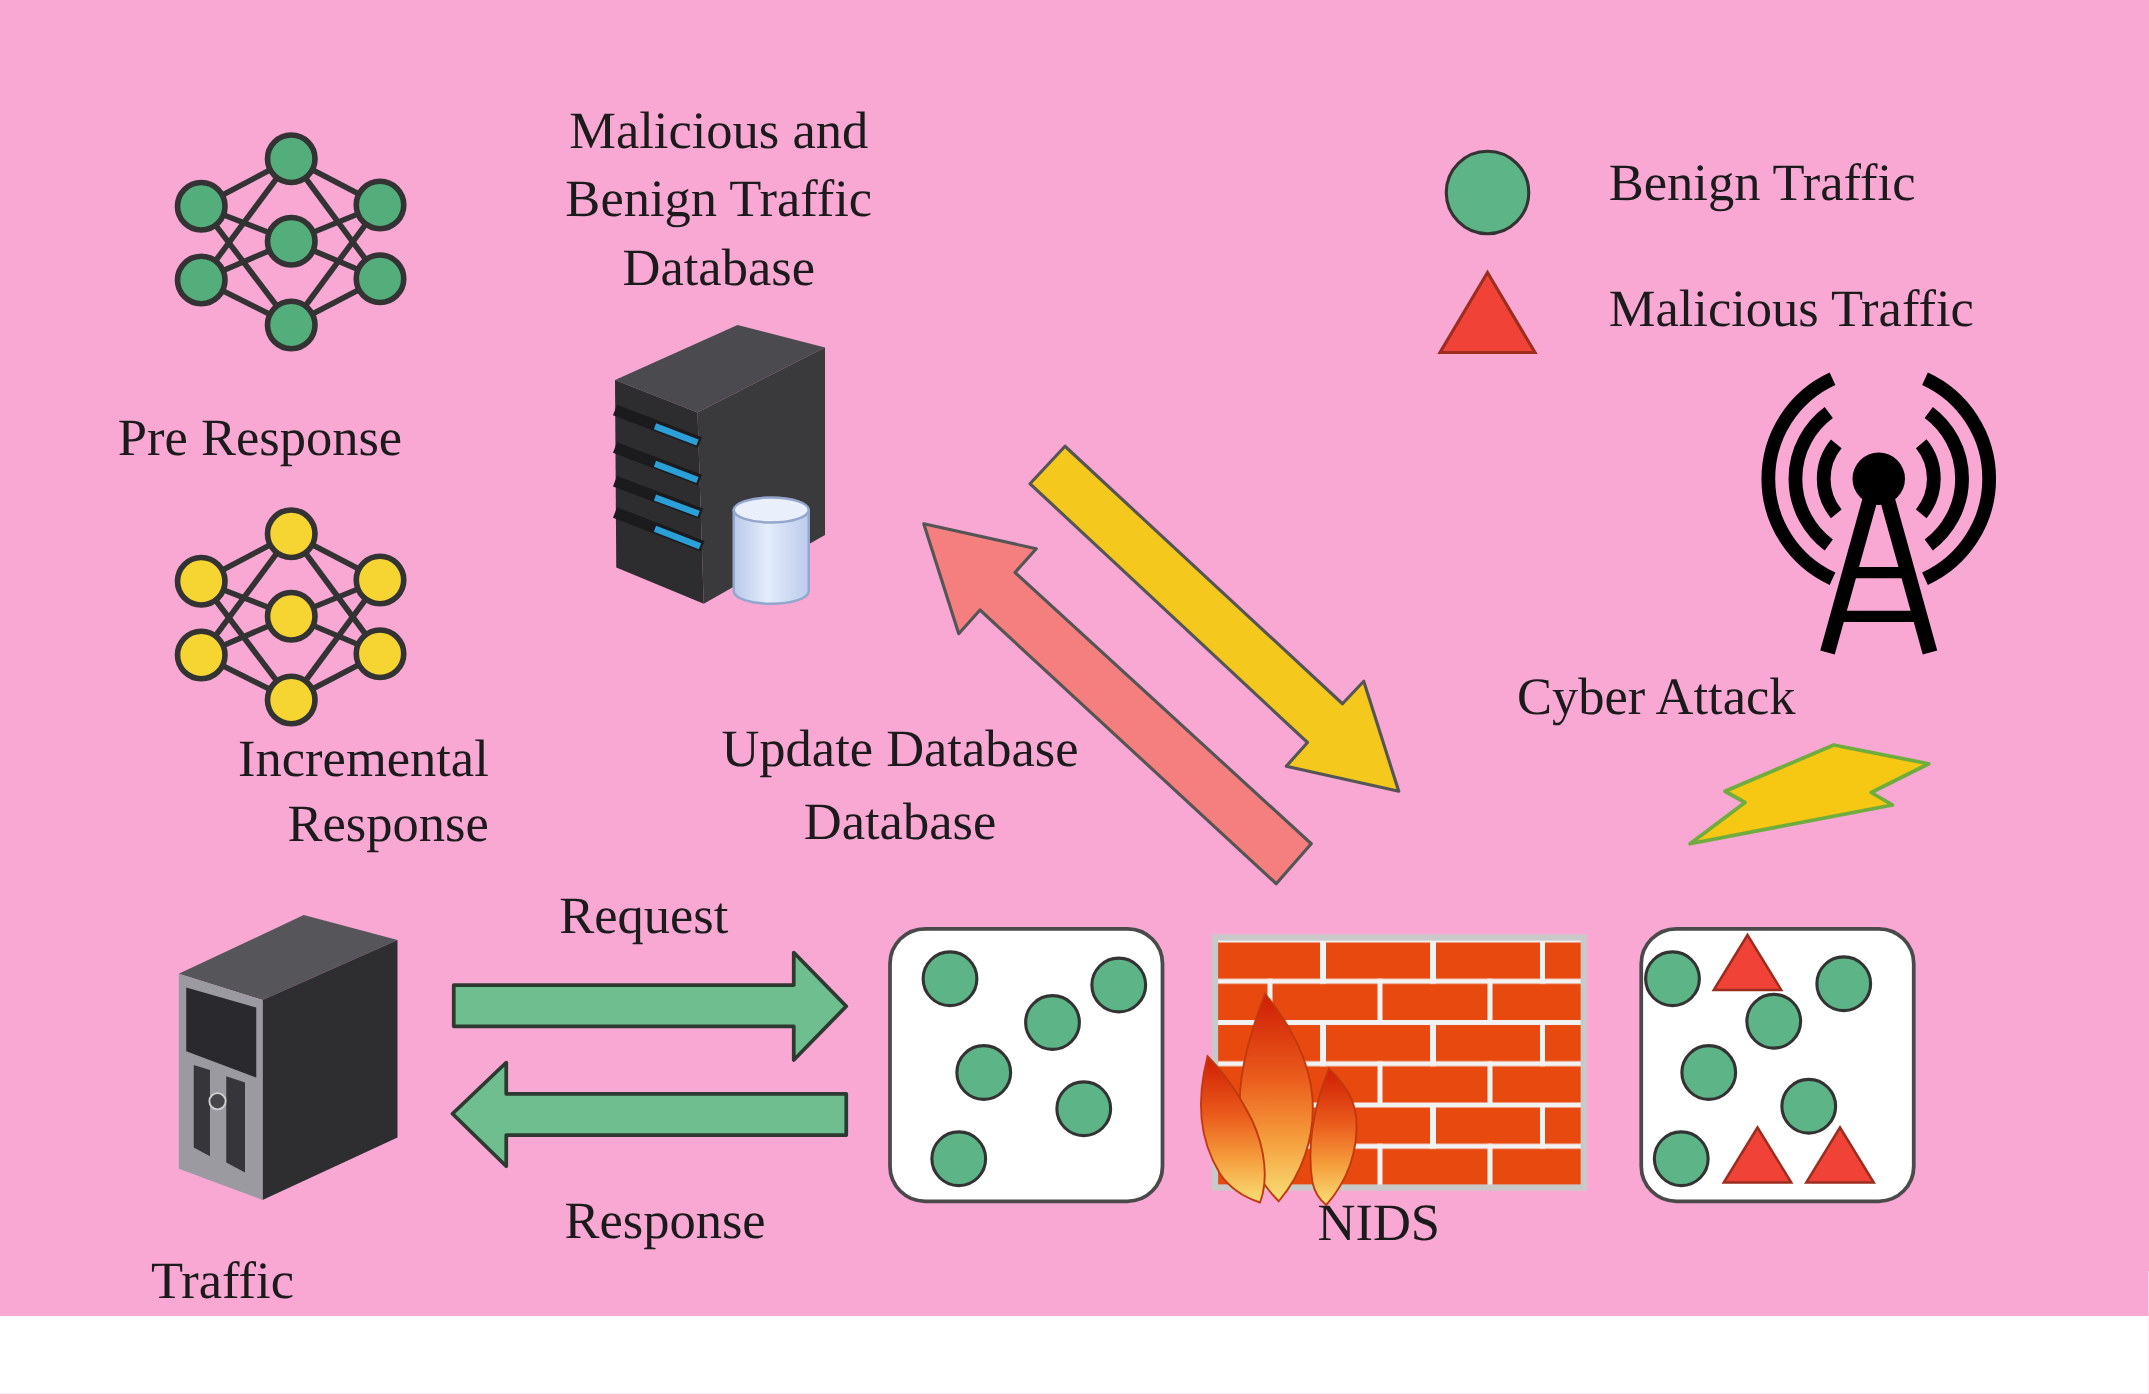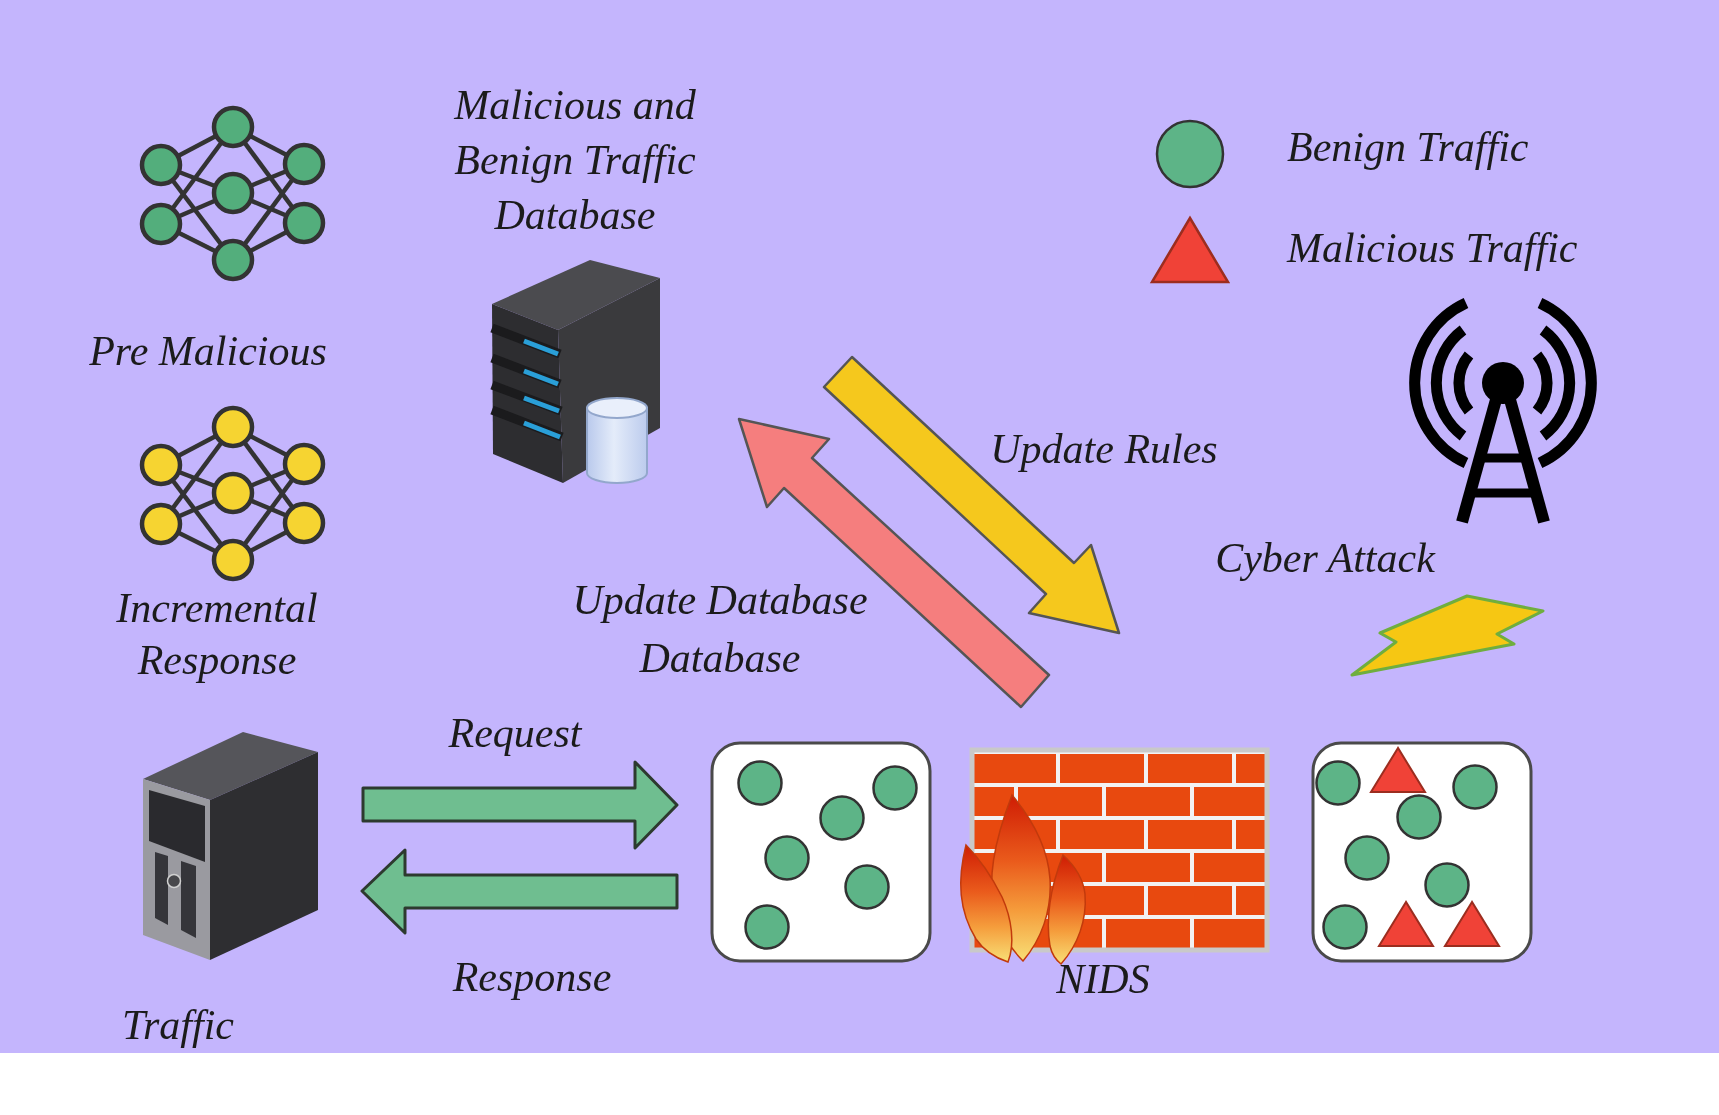"Malicious and" .canvas { background: #c4b5fd -> #f9a8d4; font-style: italic -> none }
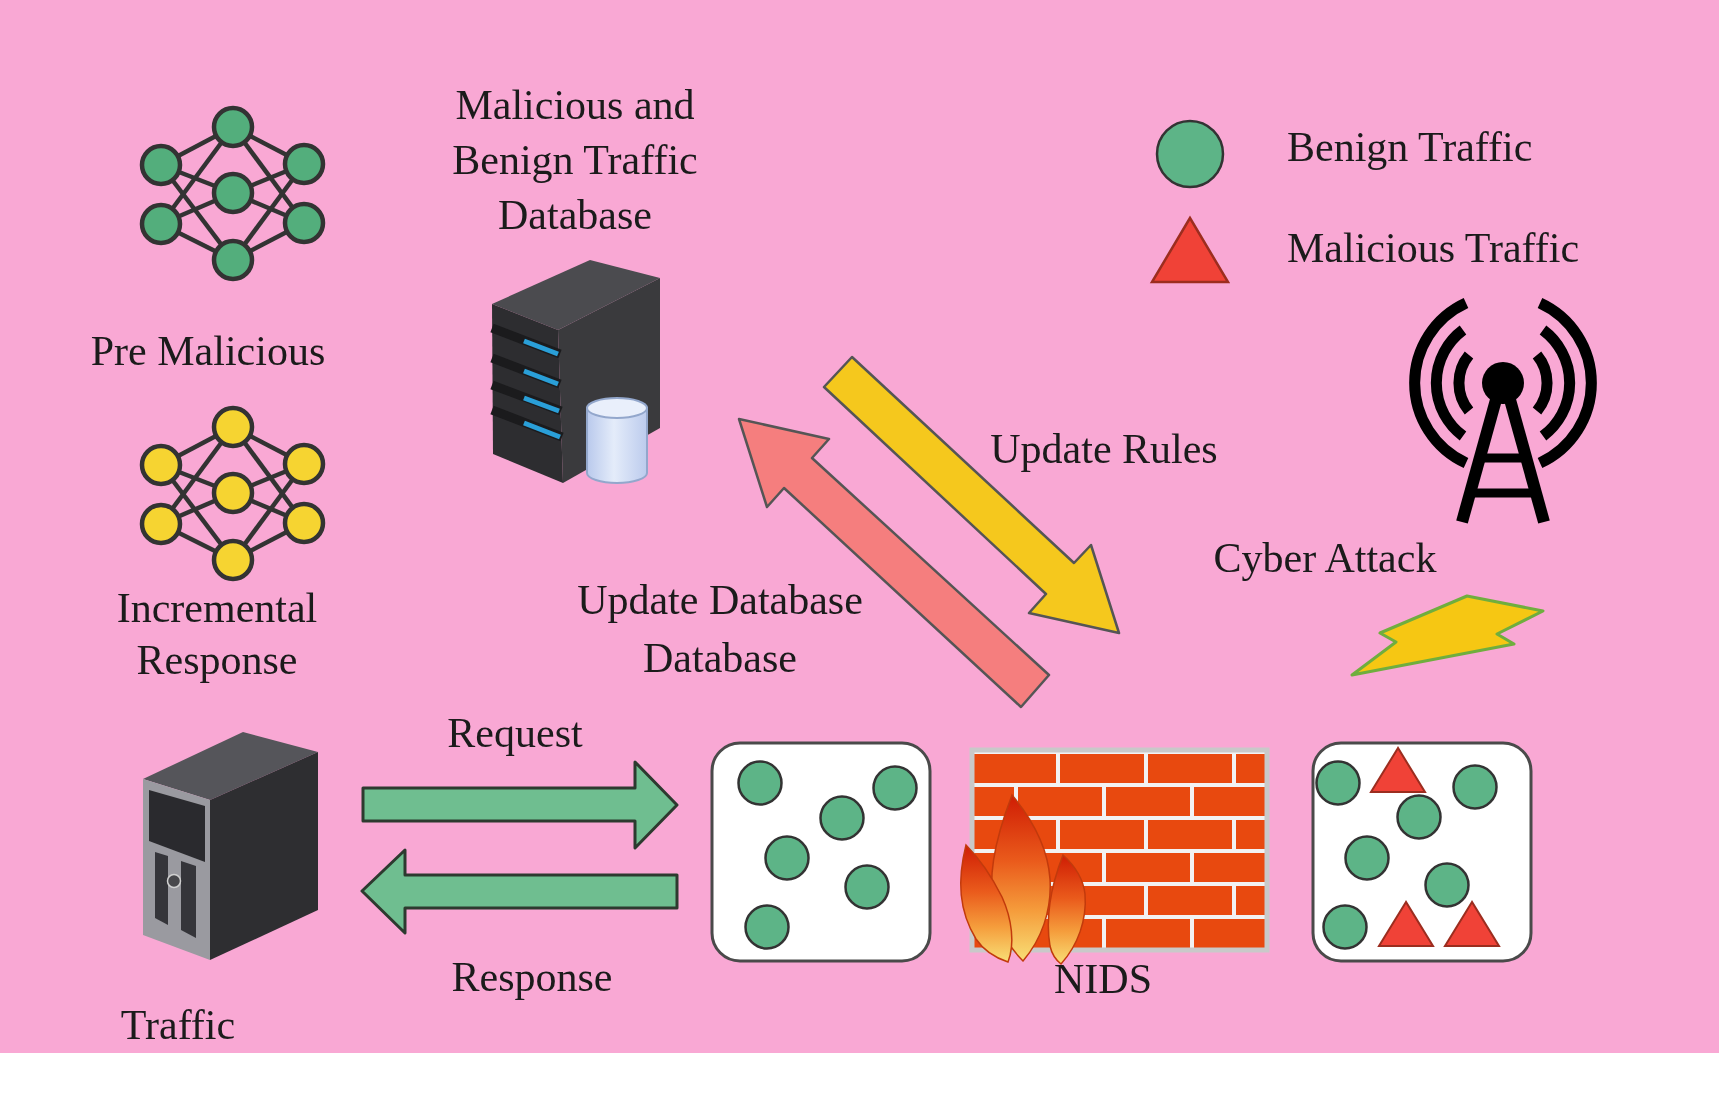"Pre Malicious" div.lbl { text: Malicious -> Response }
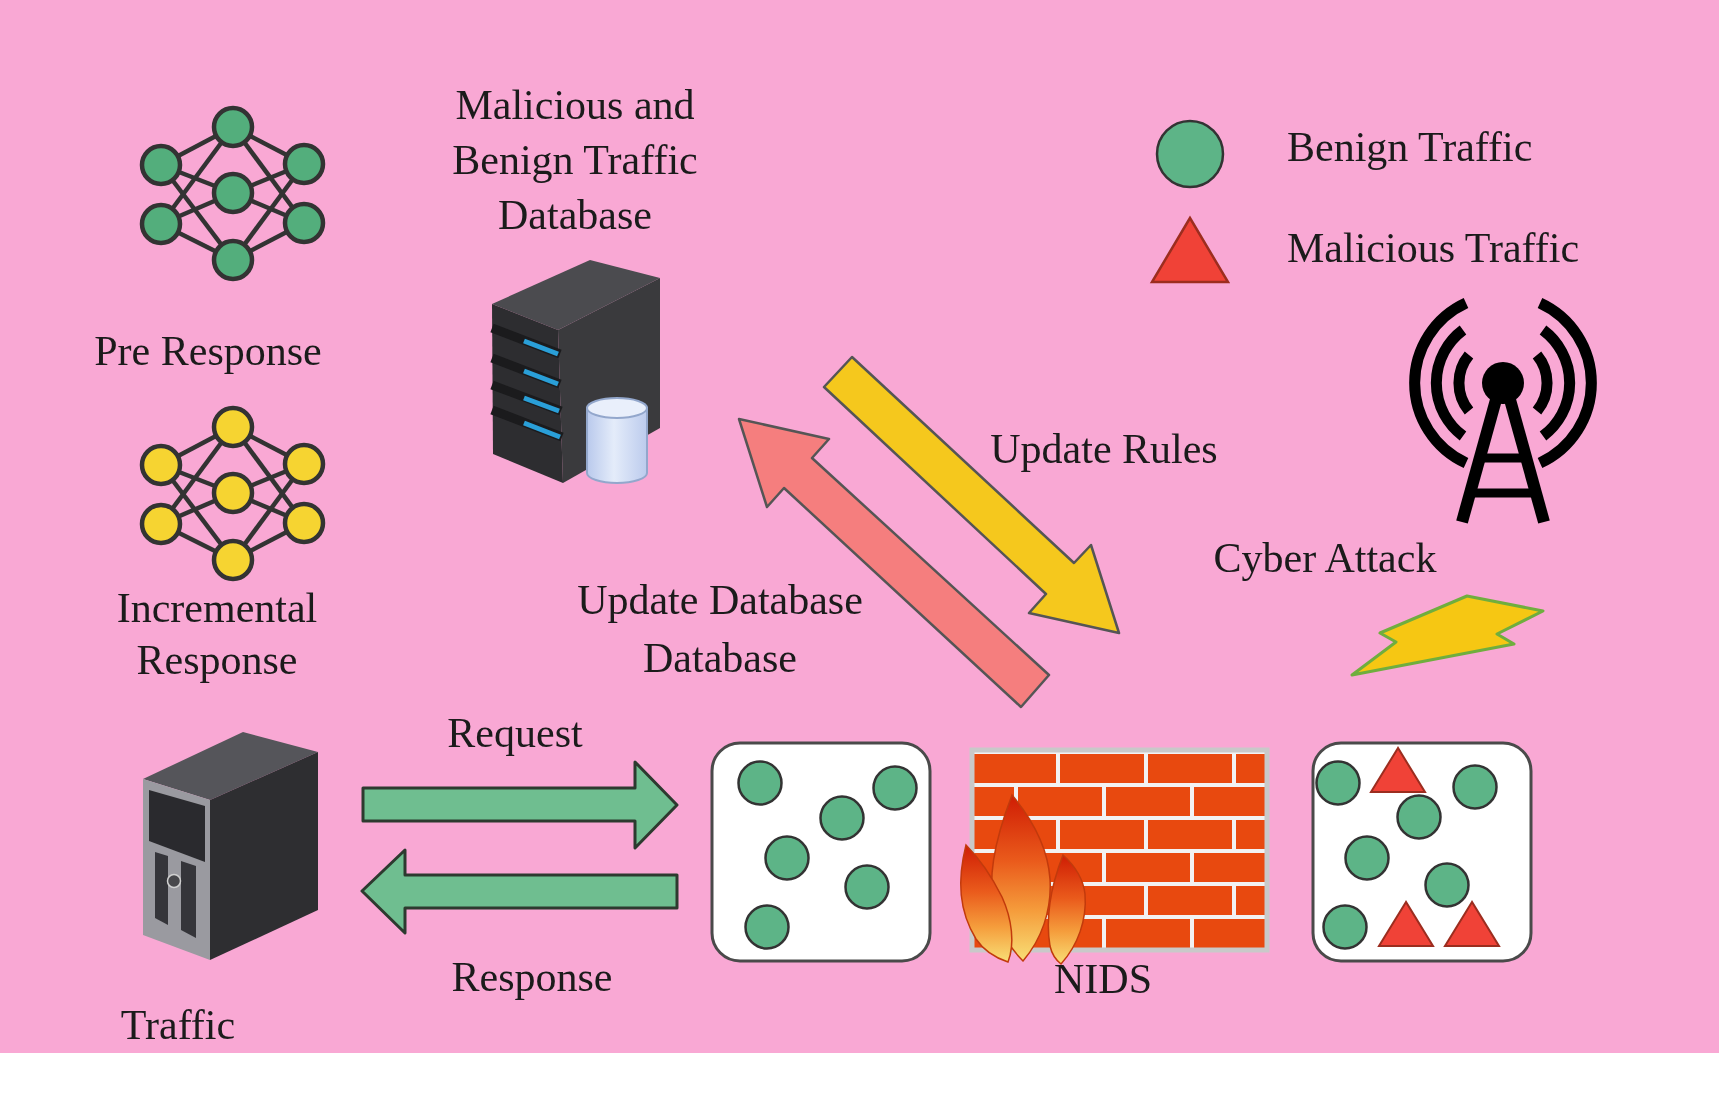"Update Rules" div.lbl { html: <div>Update Rules</div> -> none }
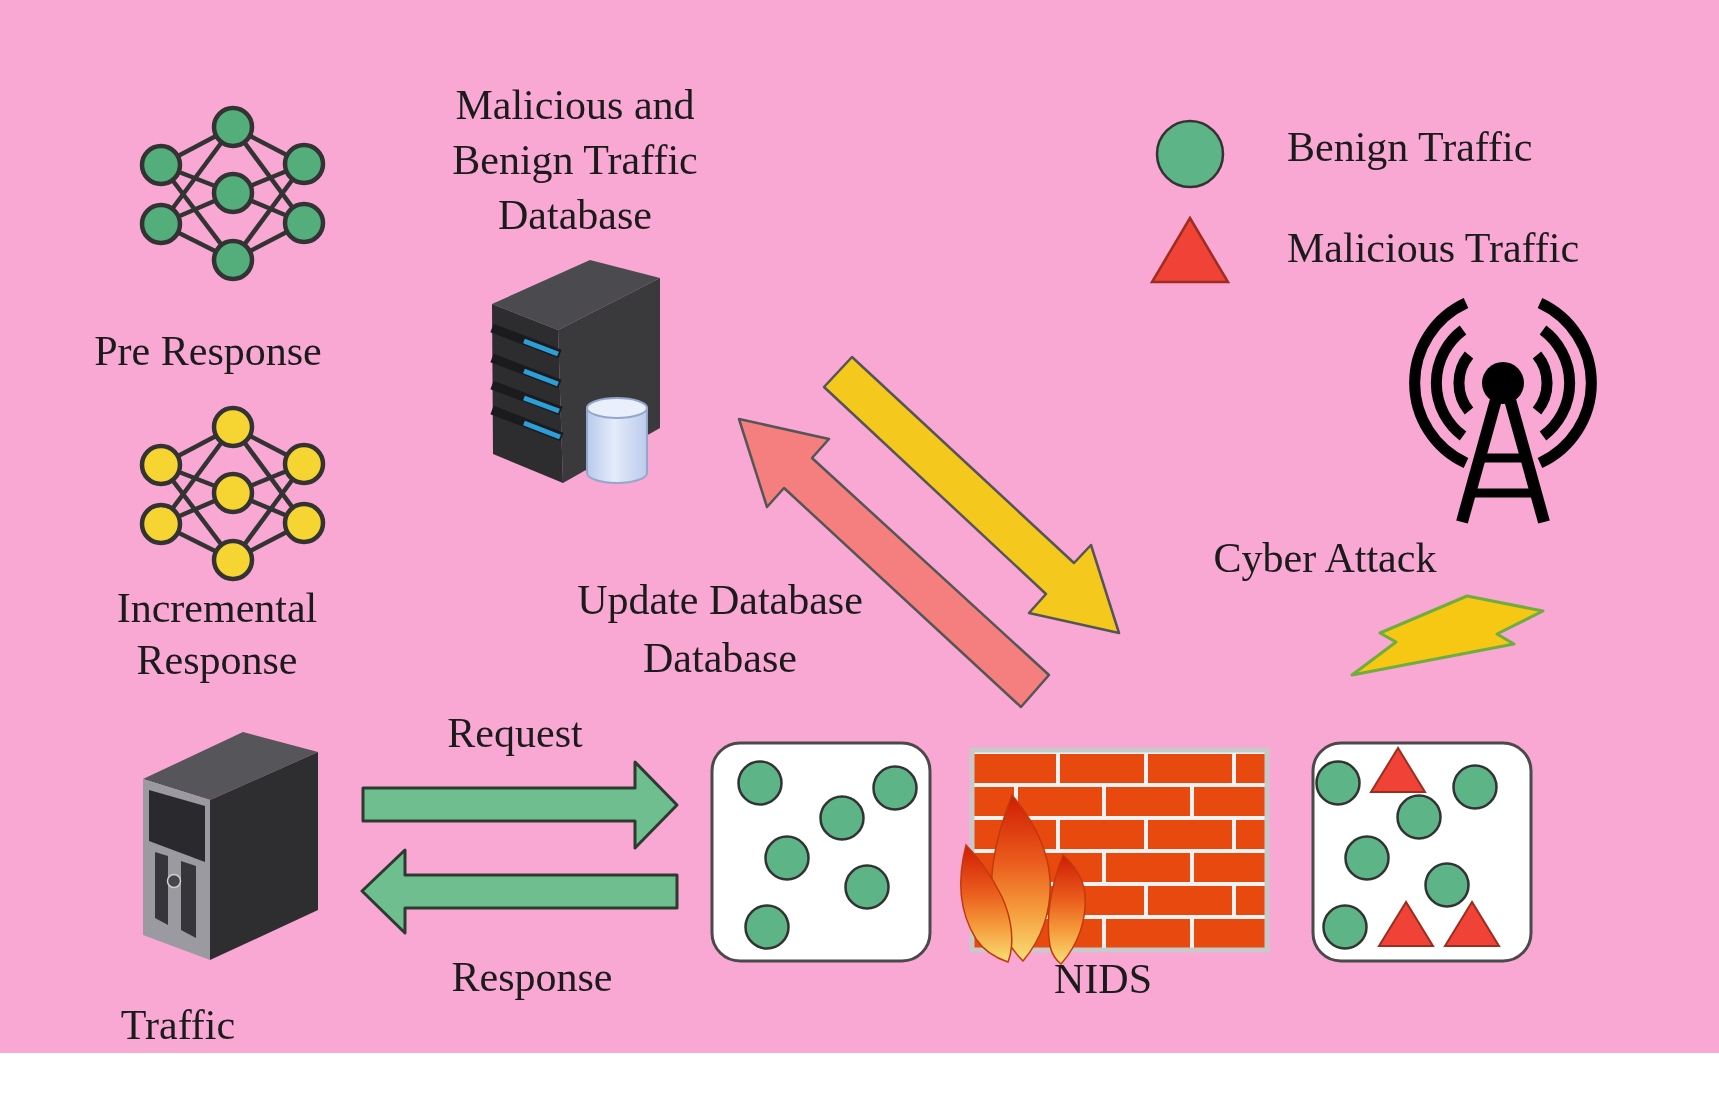"Incremental" div.lbl { left: 67px -> 91px; text-align: none -> right }
